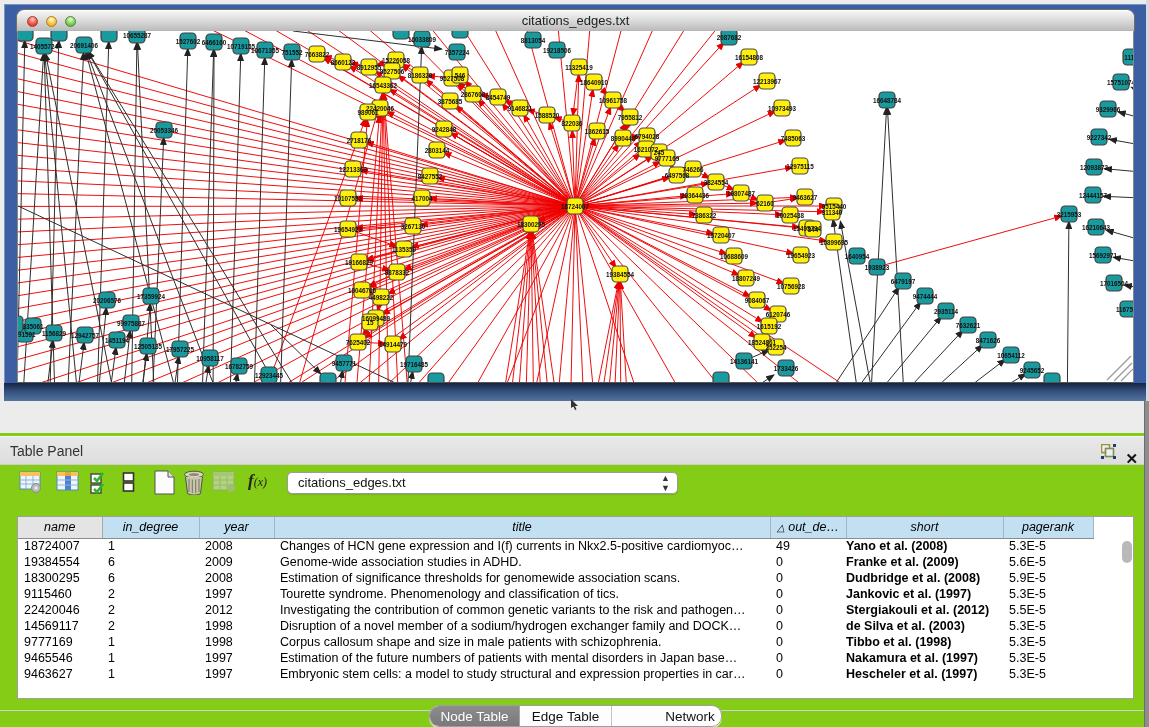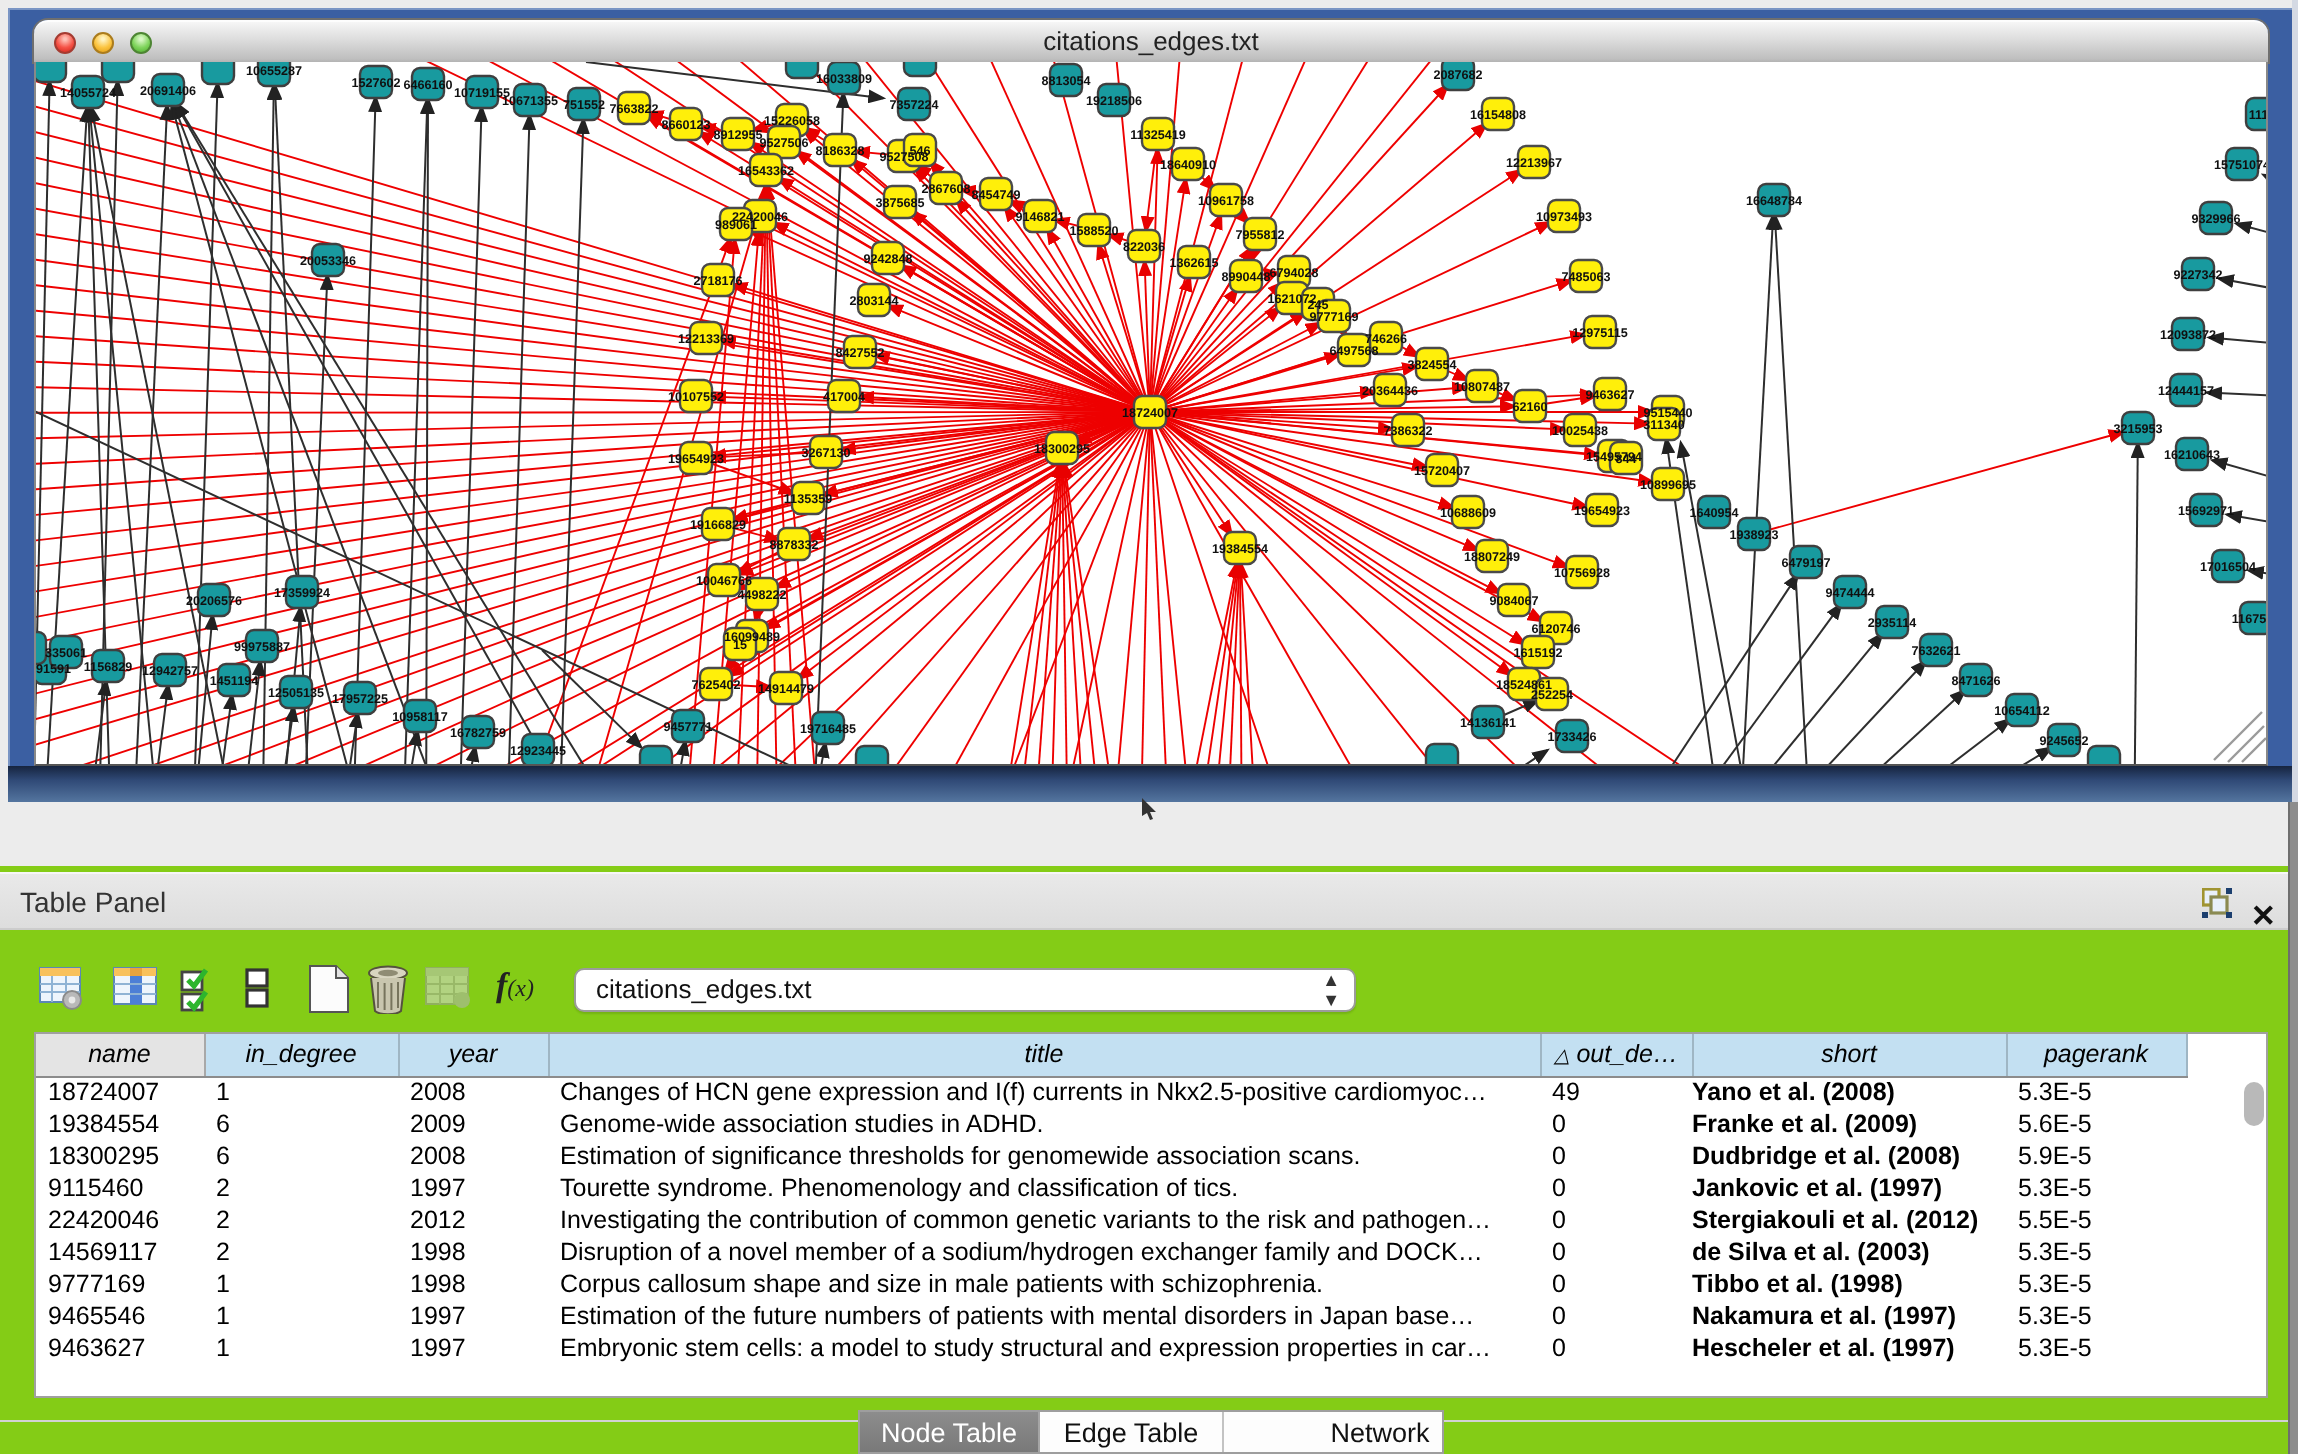"f(x)" #toolbar { top: 44px -> 32px }
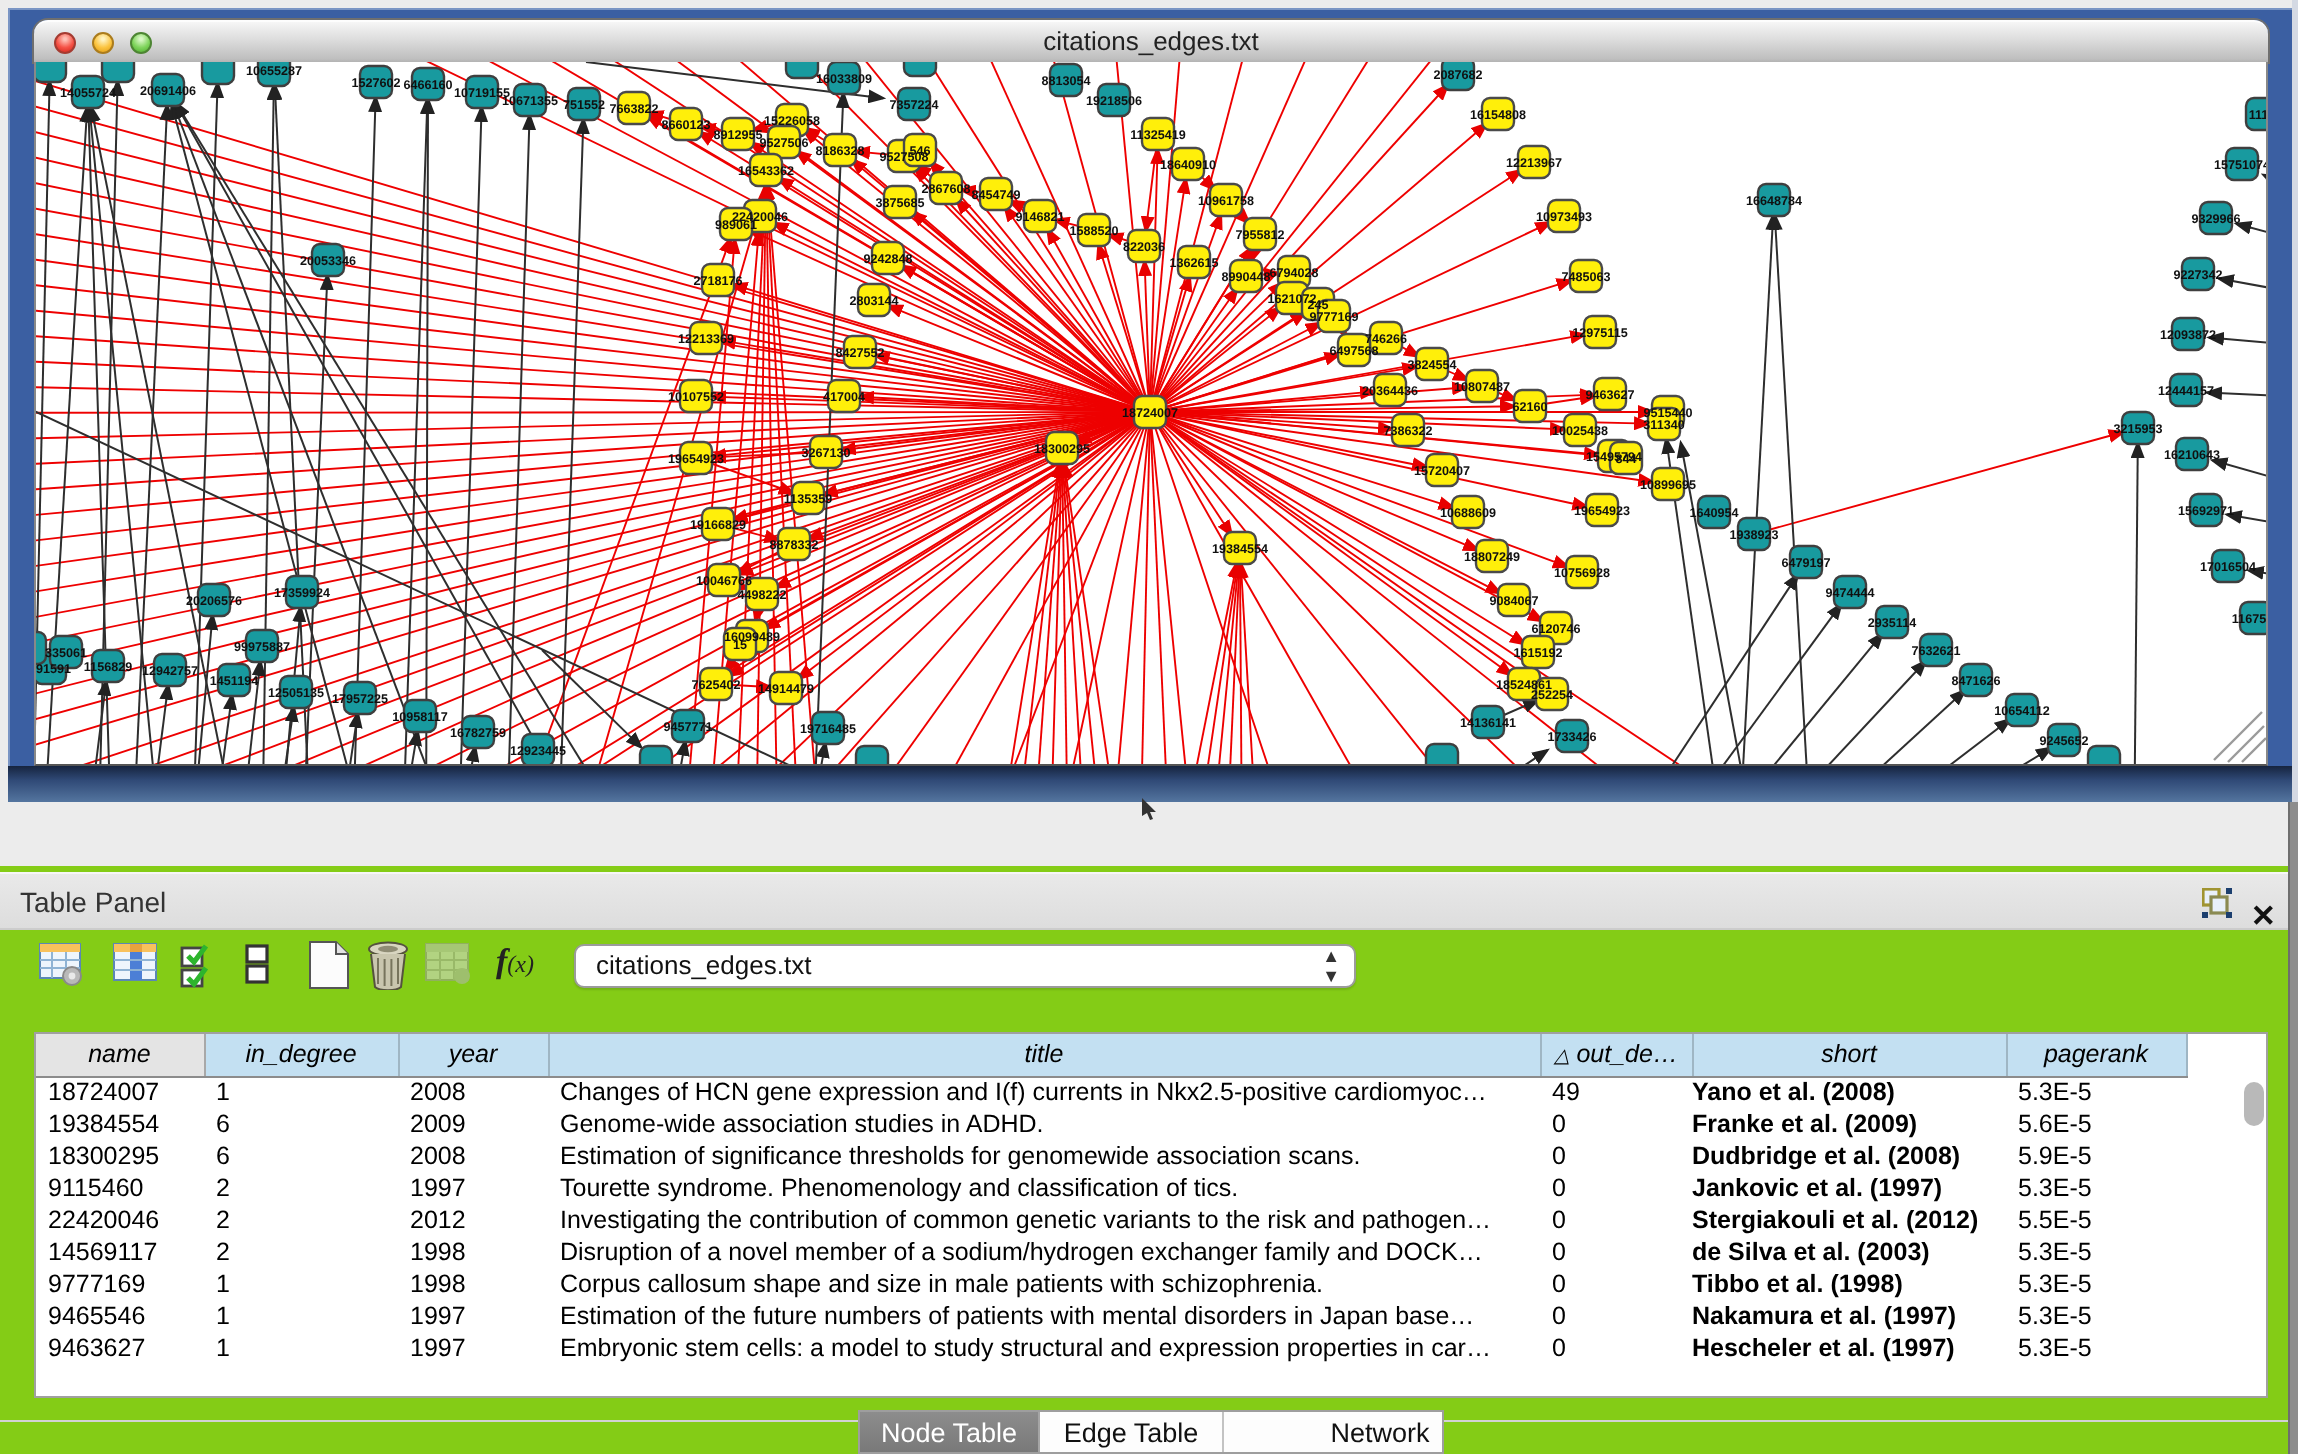"Node Table" #tabs { border-radius: 0 -> 10px }
